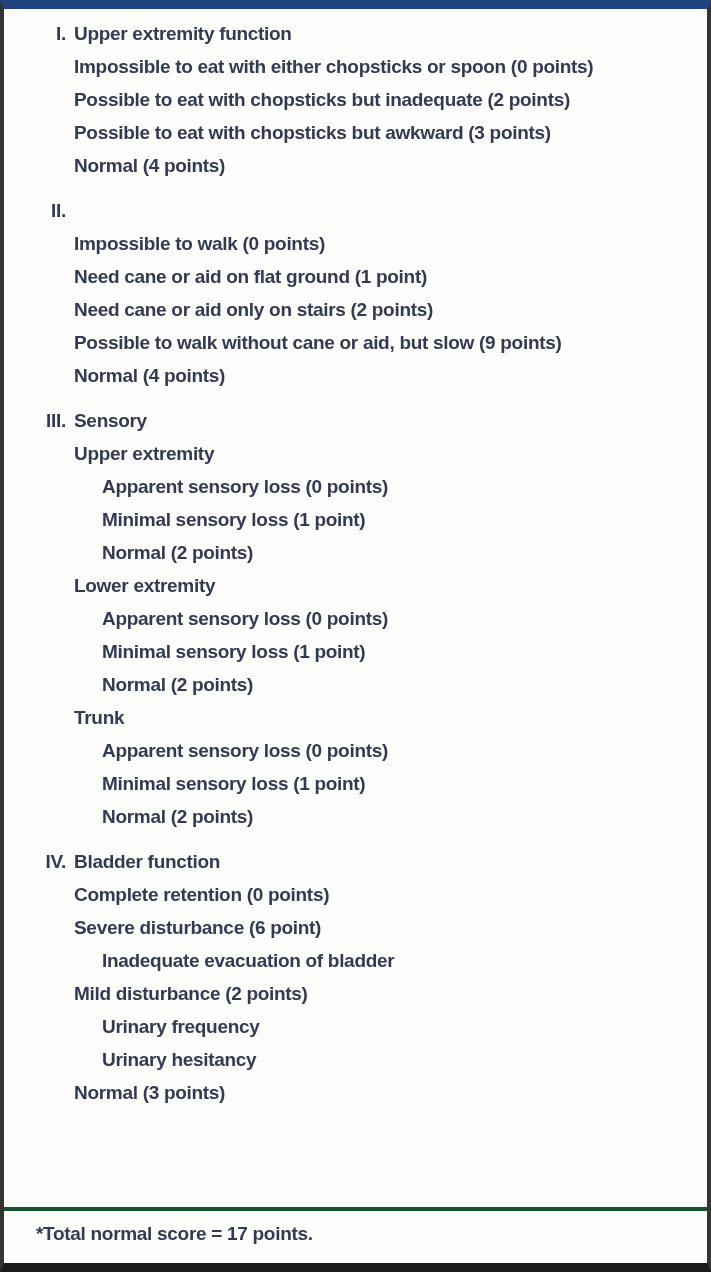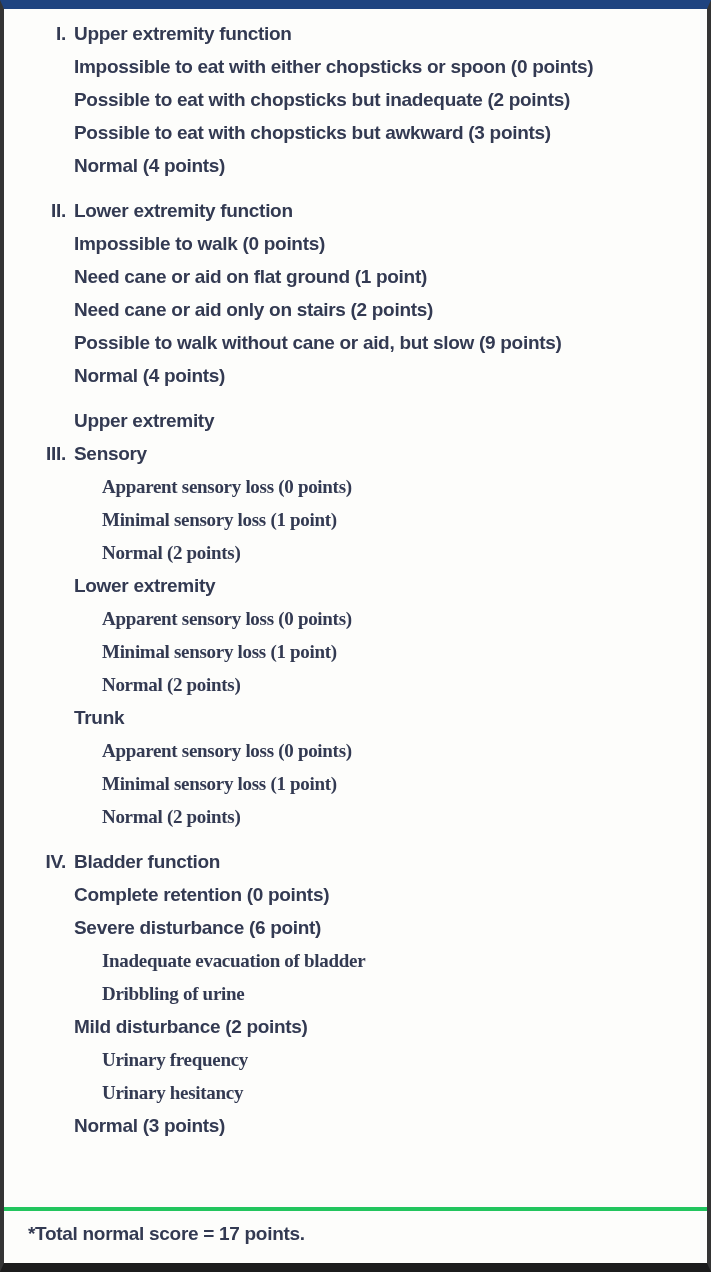"Lower extremity function" span.title { html: <span>Lower extremity function</span> -> none }
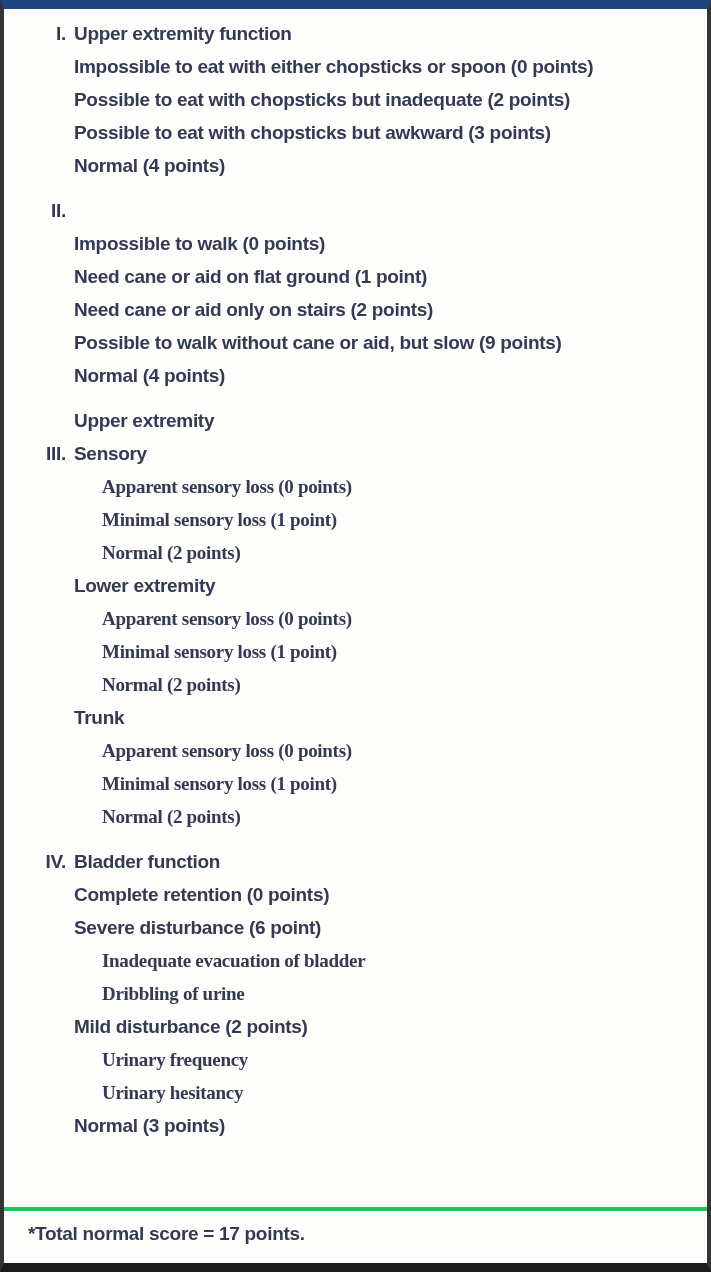"Upper extremity" div.row { order: before "III." -> after "III." }
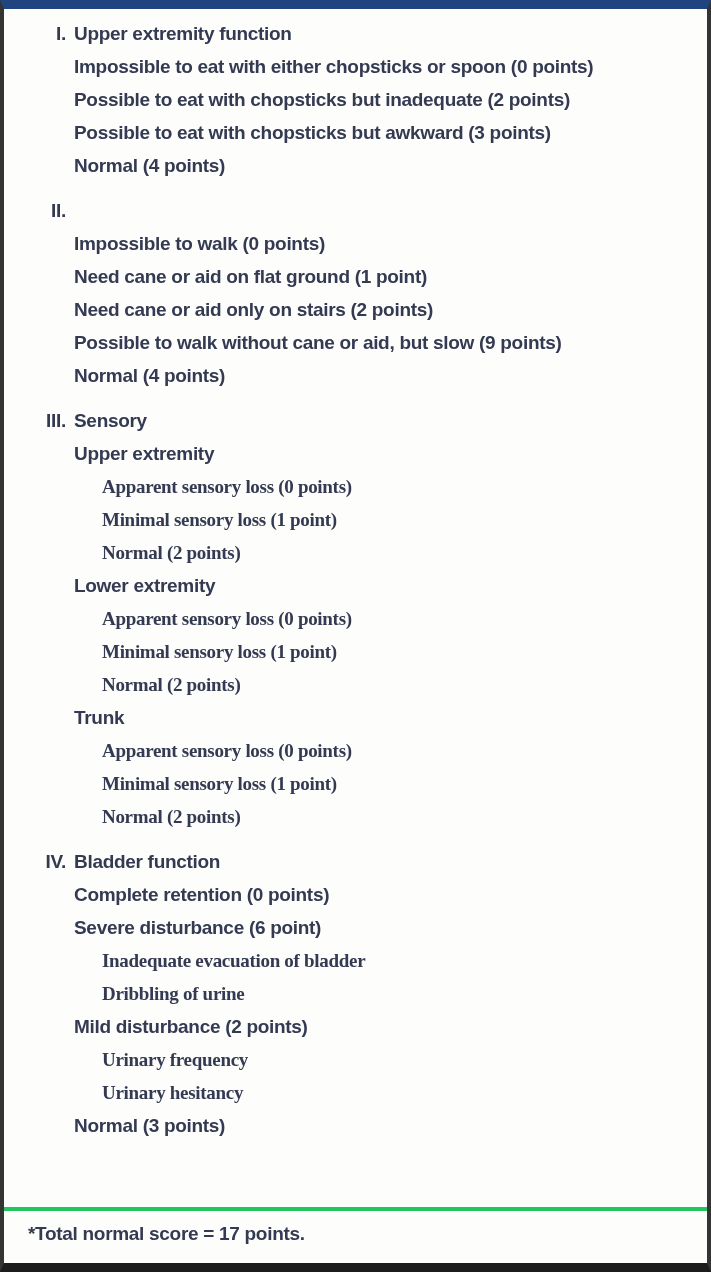"Apparent sensory loss (0 points)" .indent-2 { font-family: Liberation Serif, serif -> none }
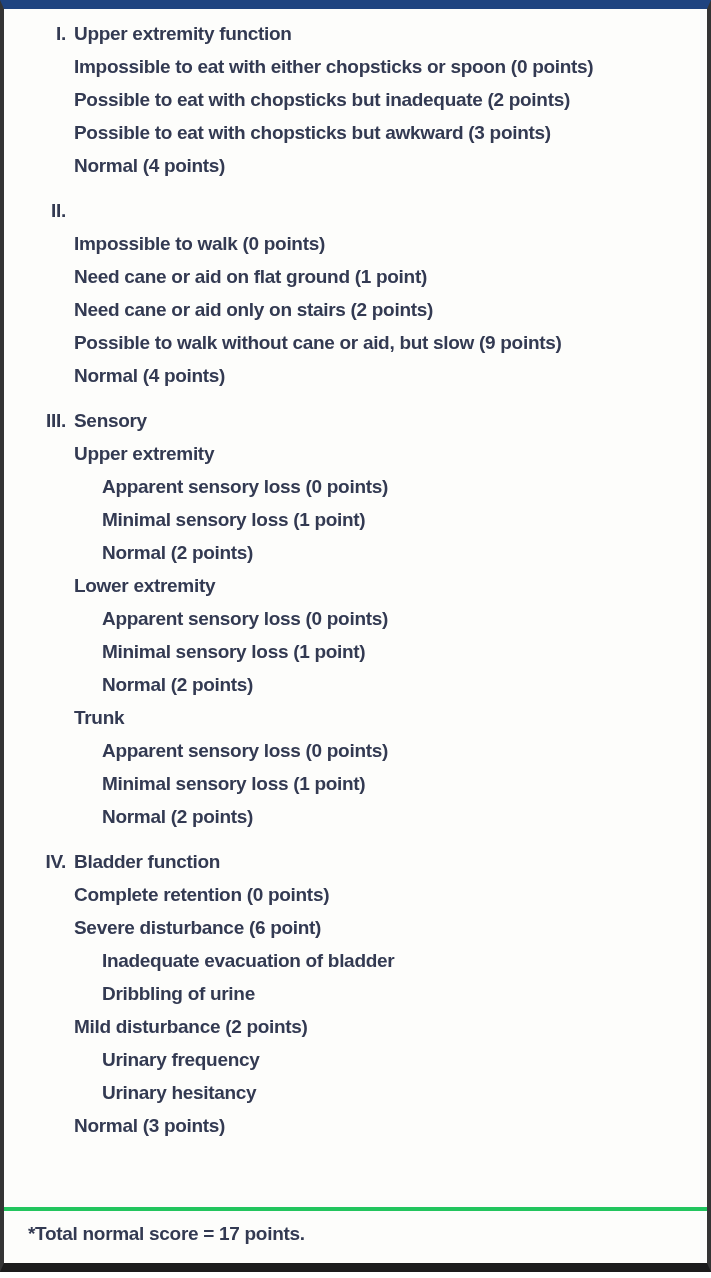"Dribbling of urine" div.row { html: <div>Dribbling of urine</div> -> none }
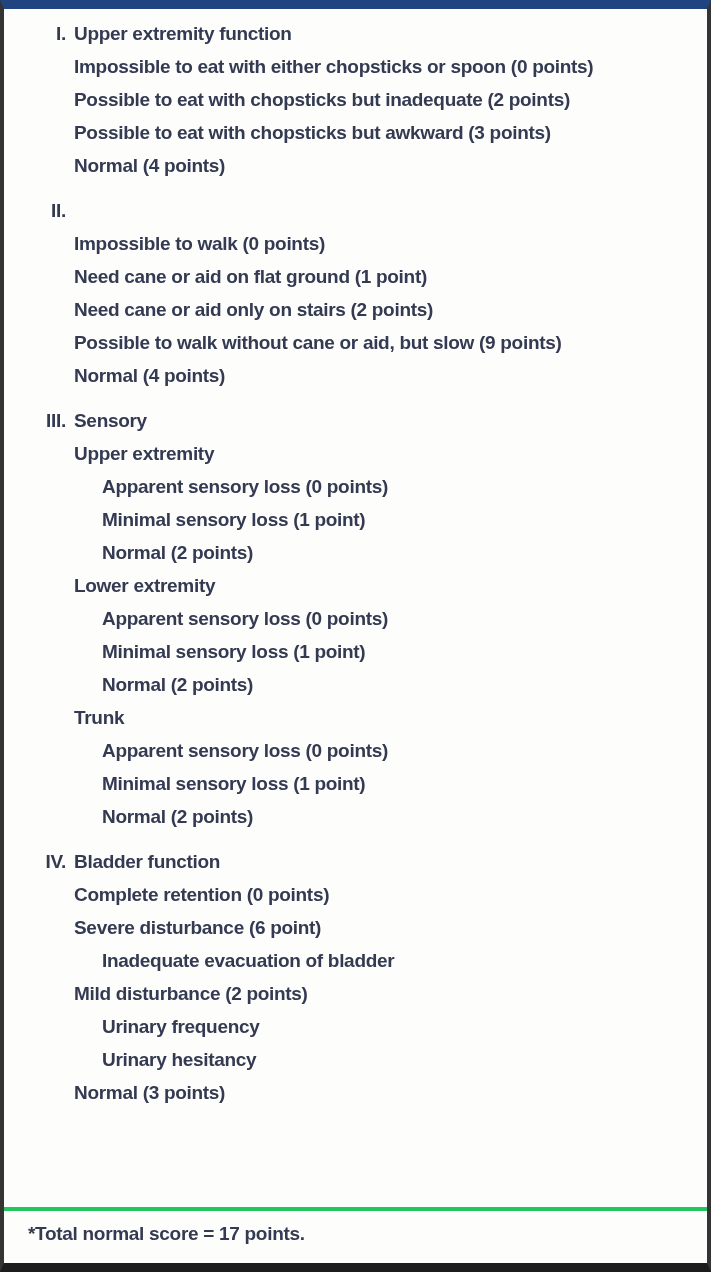"*Total normal score = 17" .footnote-row { border-top: 4px solid #22c55e -> 4px solid #14532d; padding-left: 24px -> 32px }
